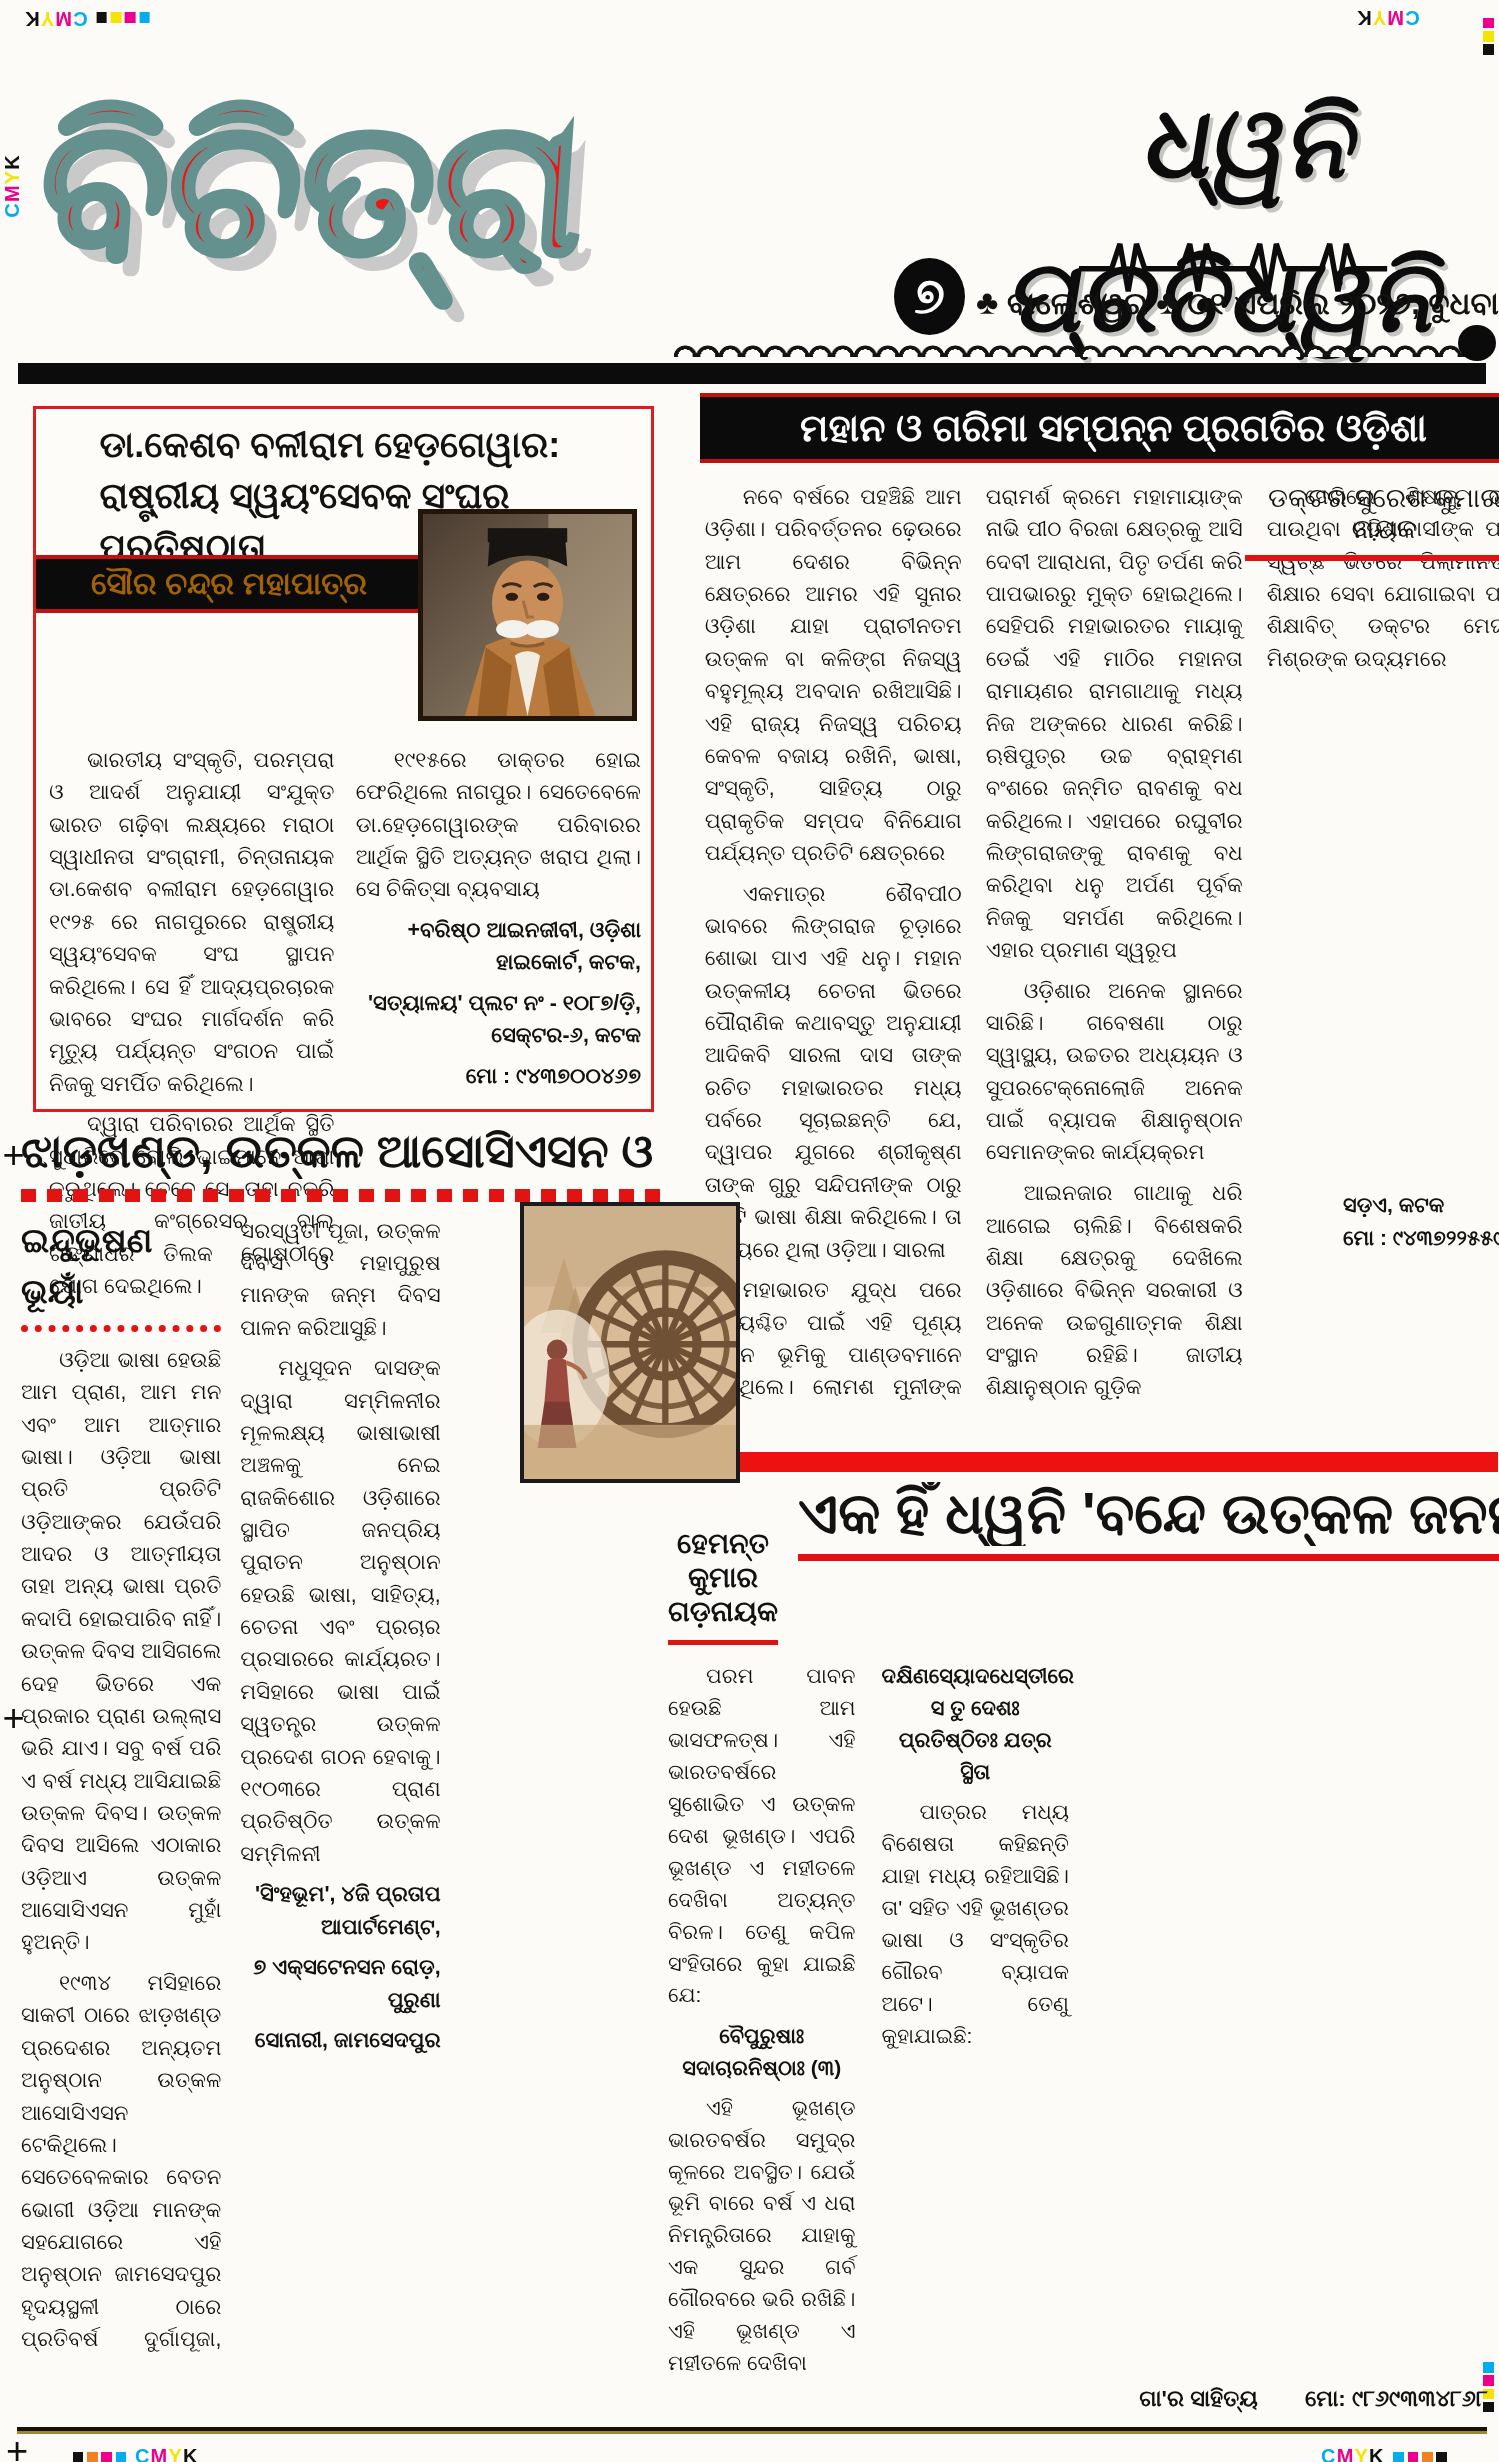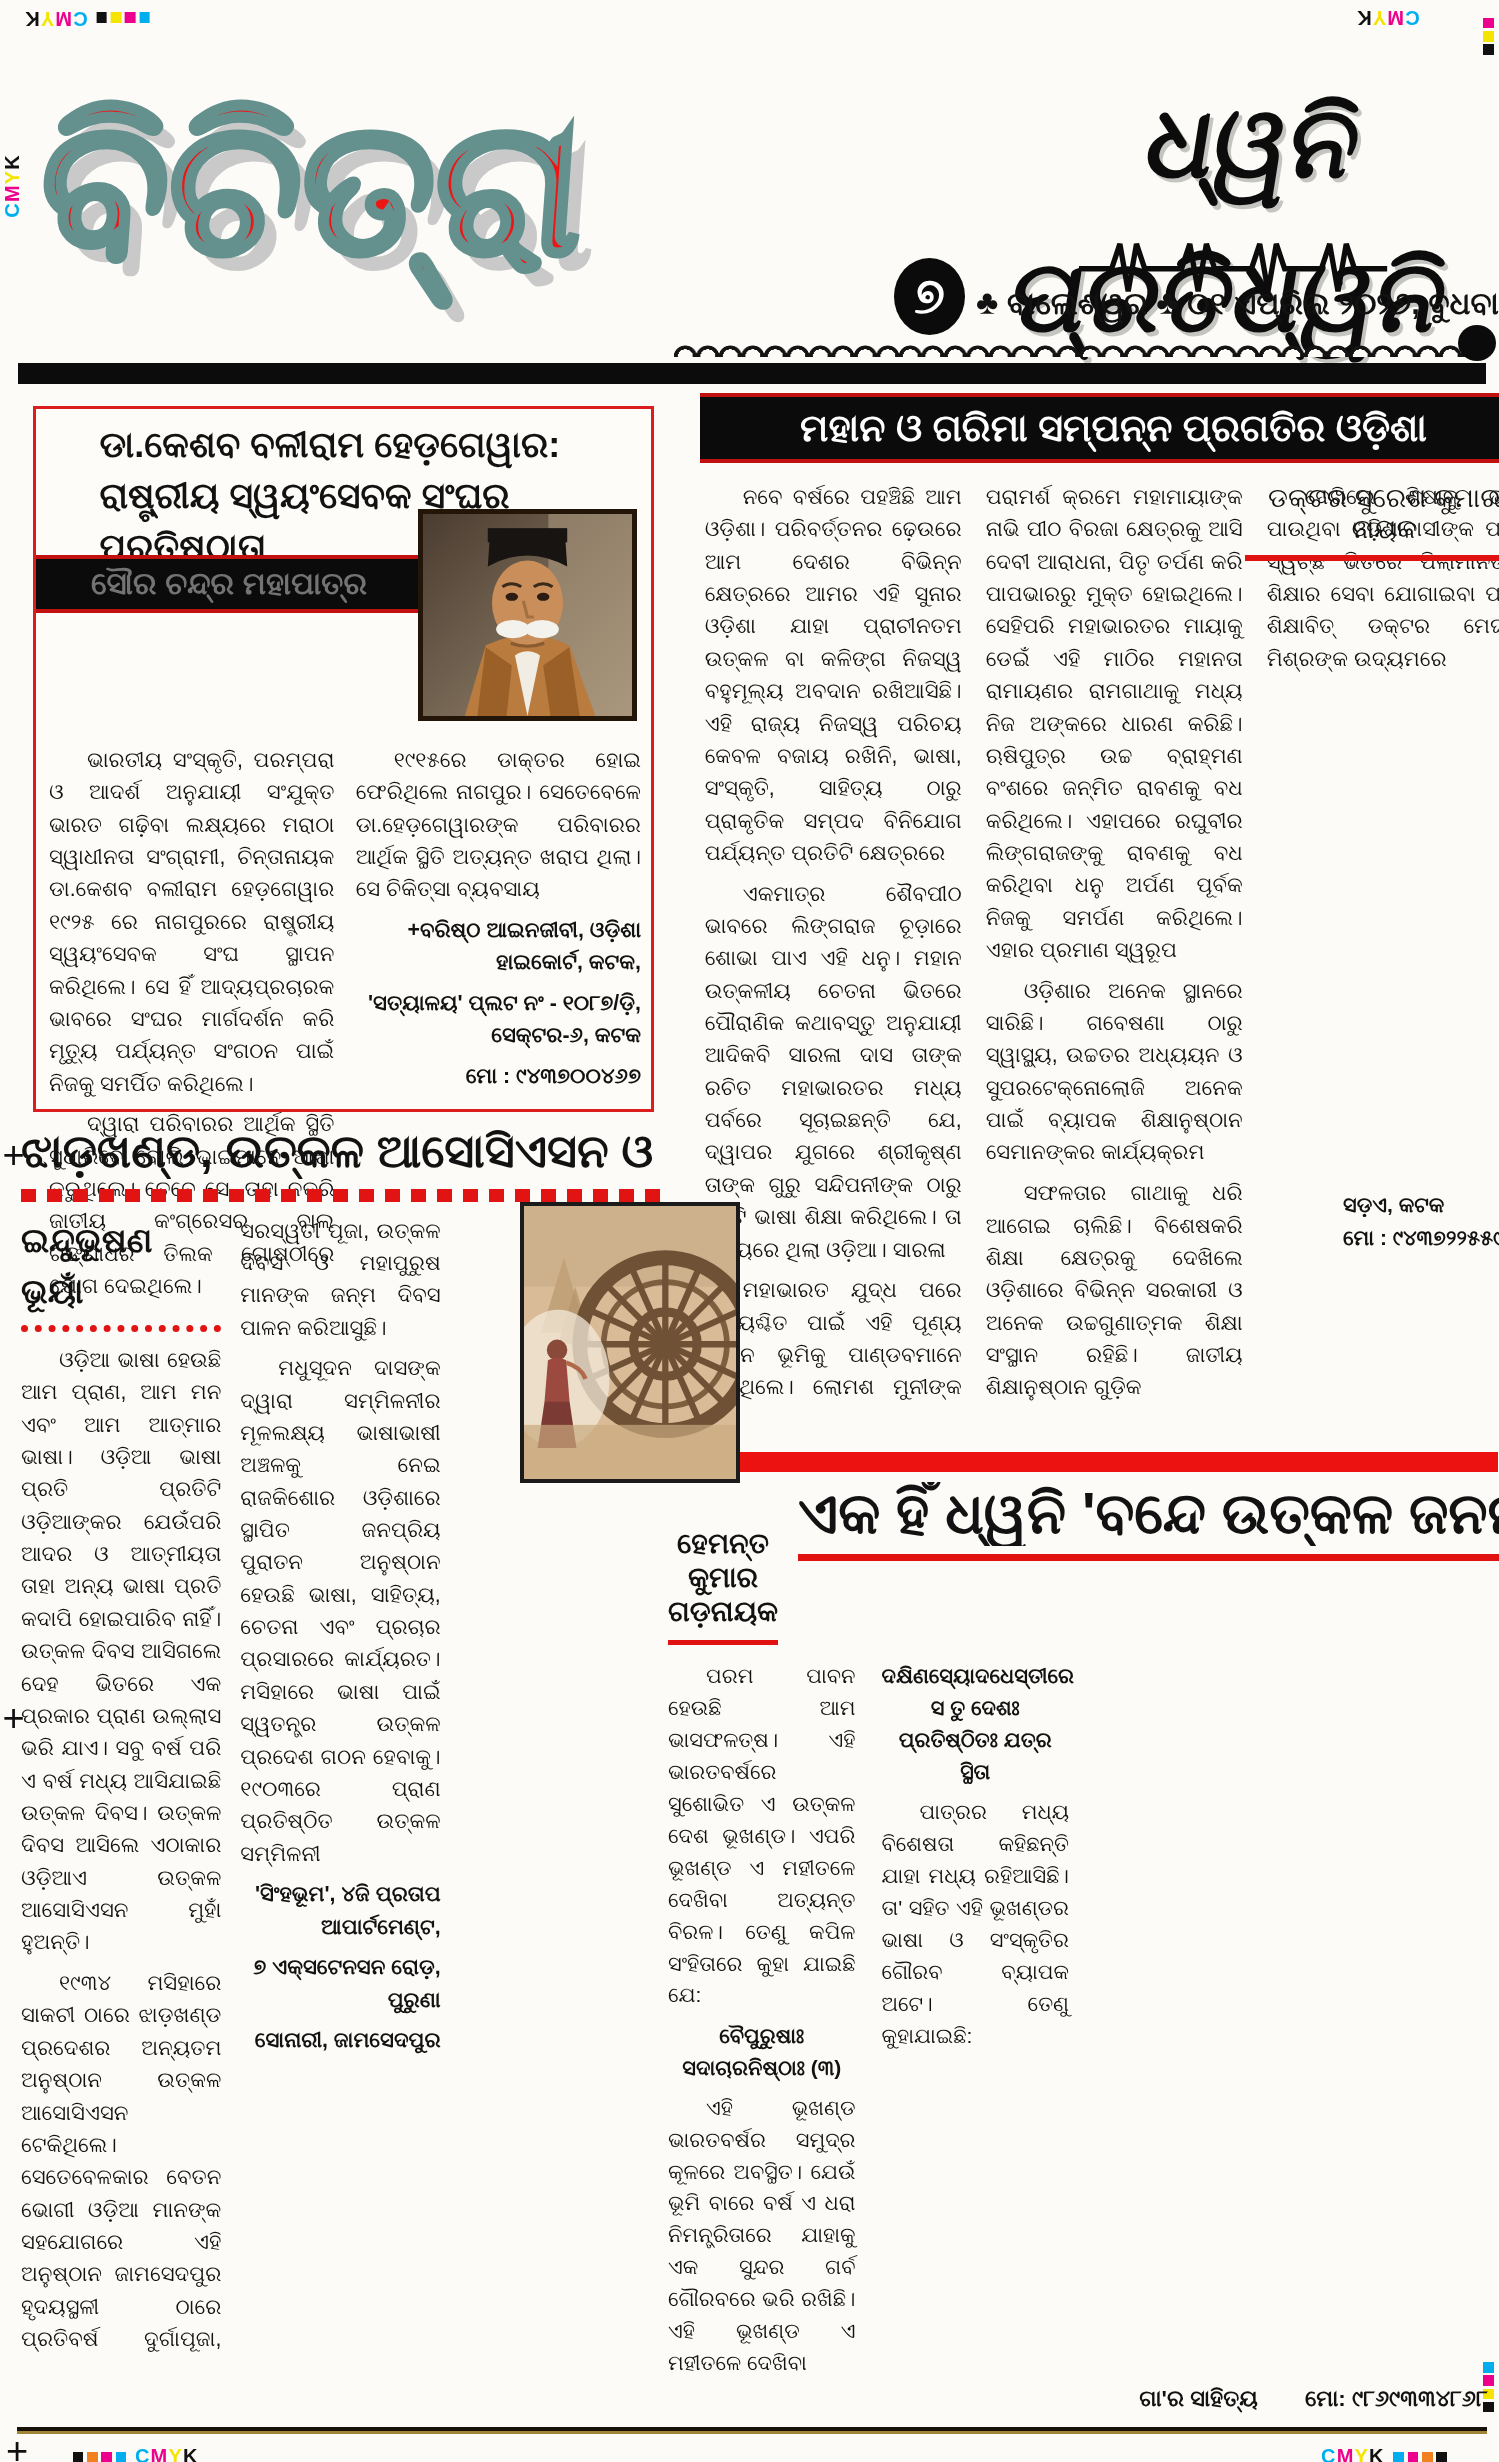"ସୌର ଚନ୍ଦ୍ର ମହାପାତ୍ର" .a1 .byline-bar { color: #737373 -> #a16207 }
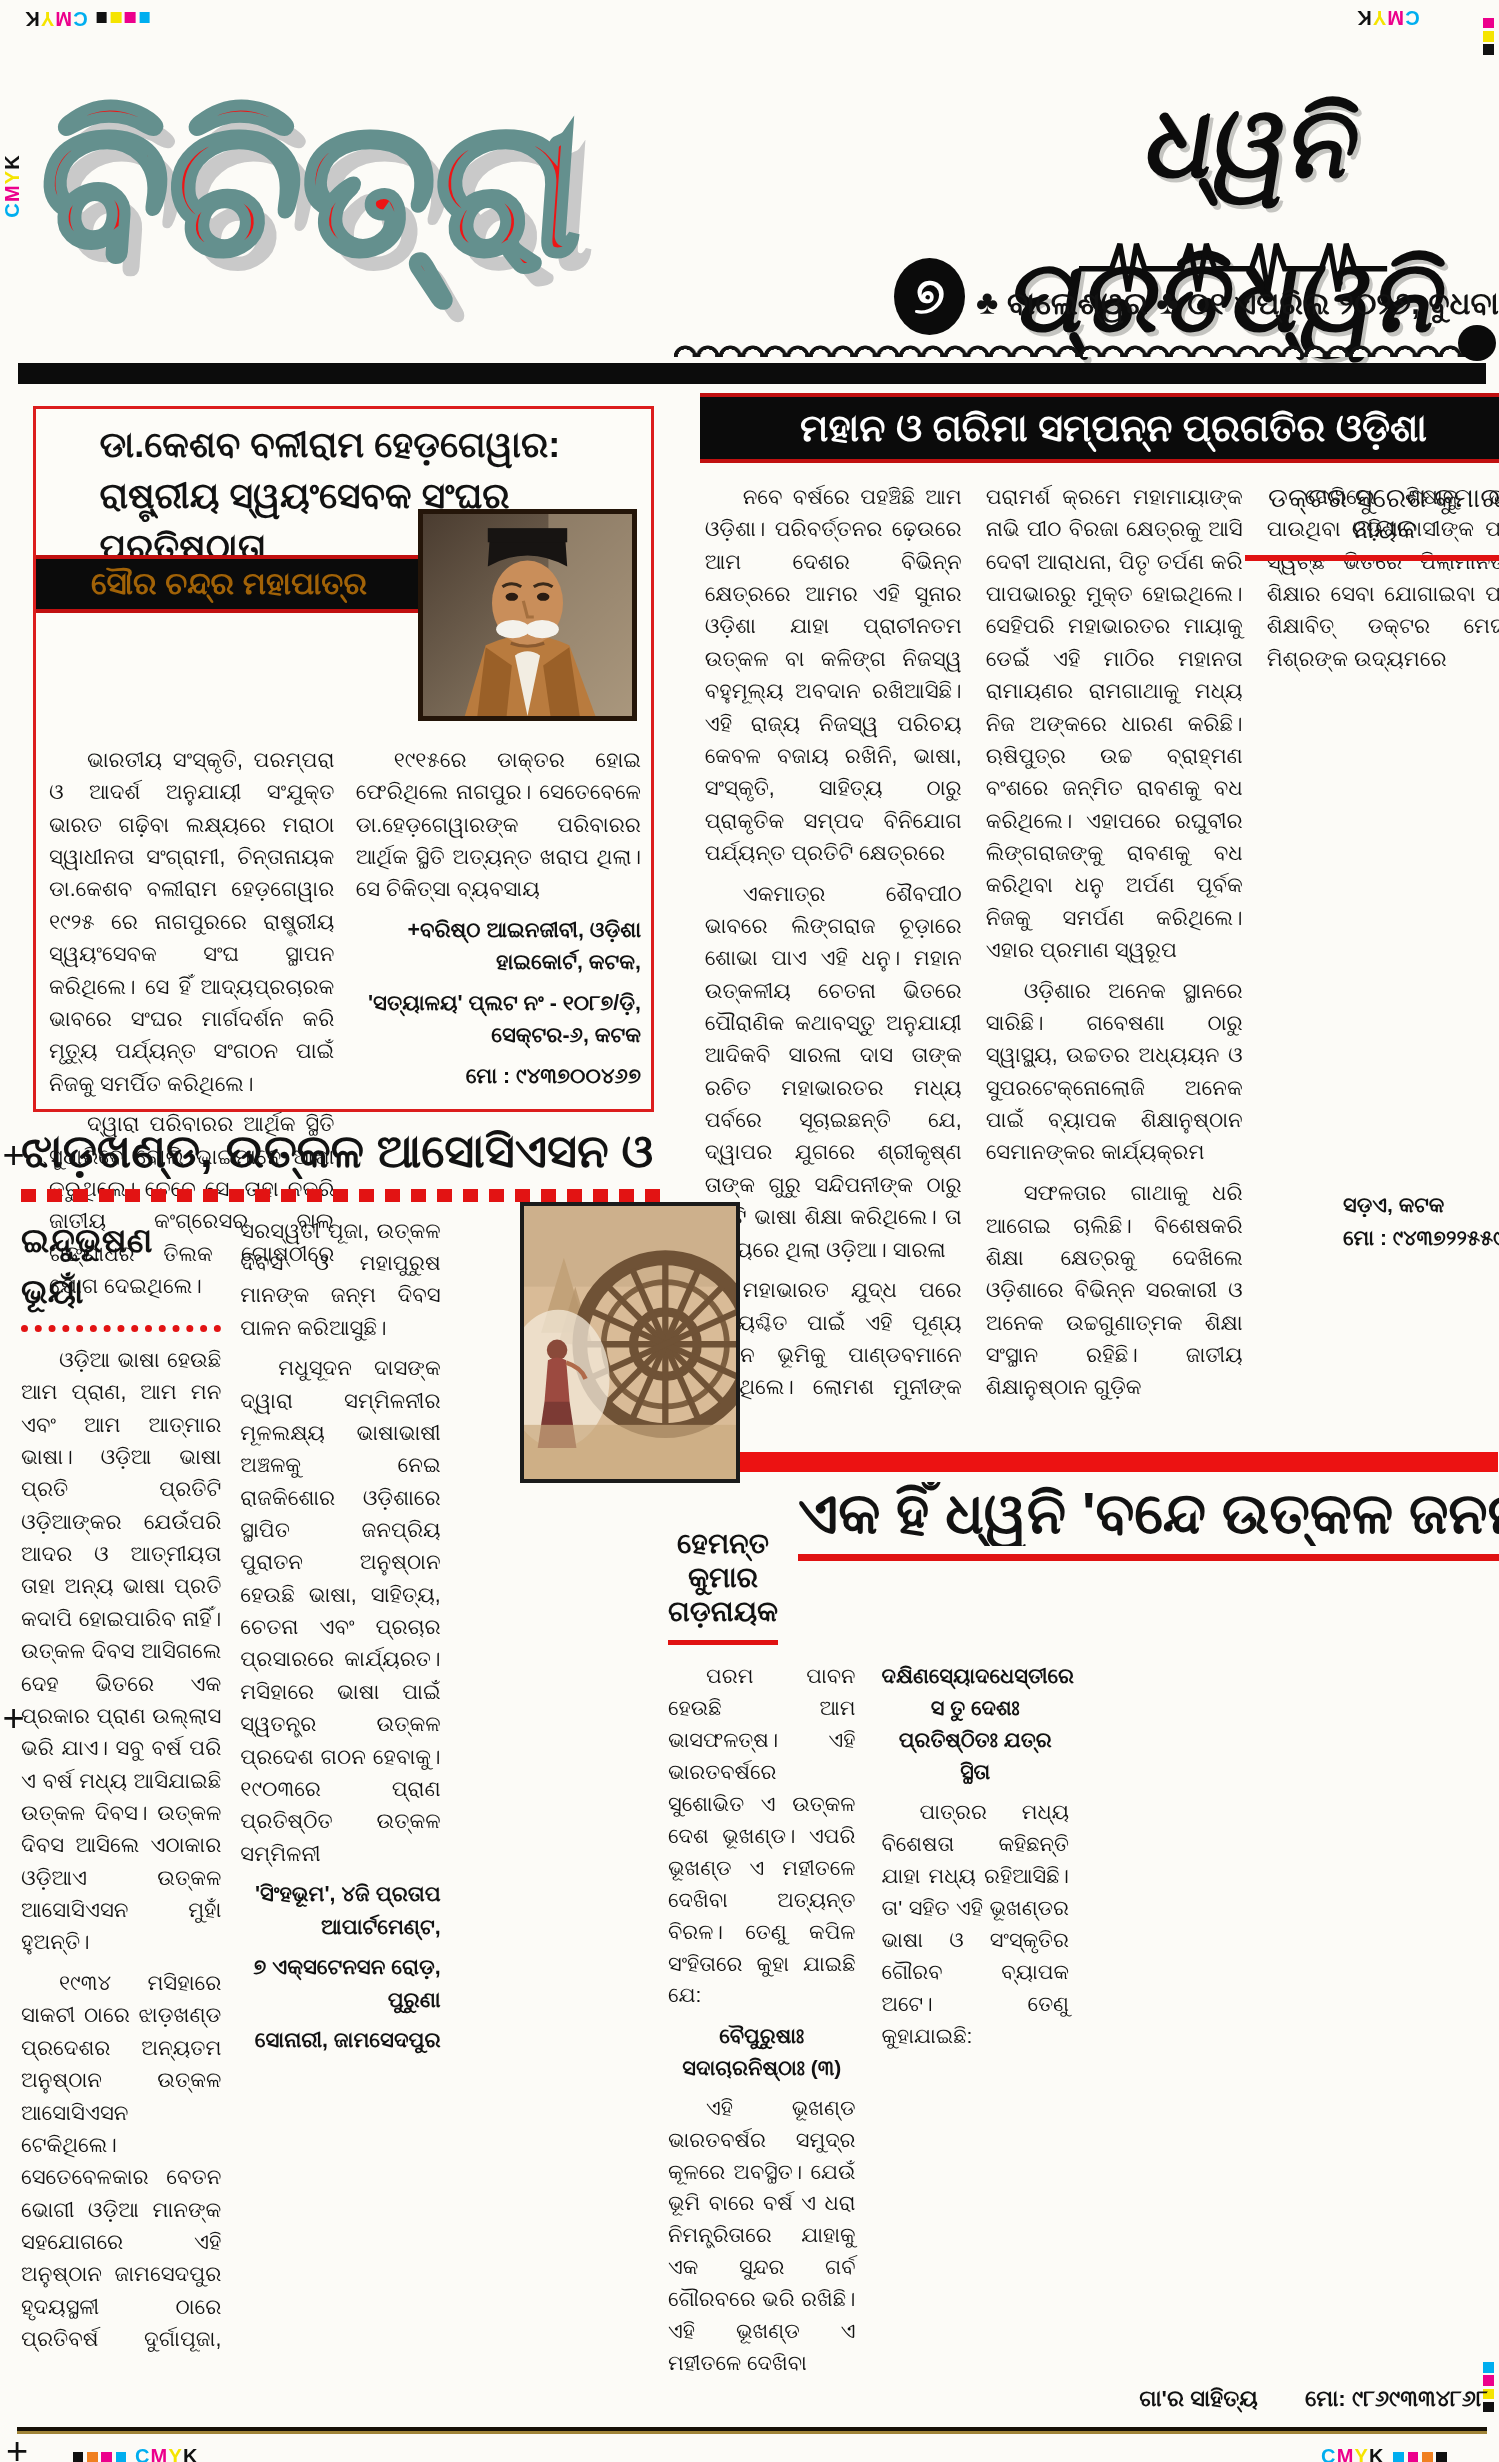"ସଫଳତାର ଗାଥାକୁ ଧରି ଆଗେଇ ଚାଲିଛି।" p { text: ସଫଳତାର -> ଆଇନଜାର }
